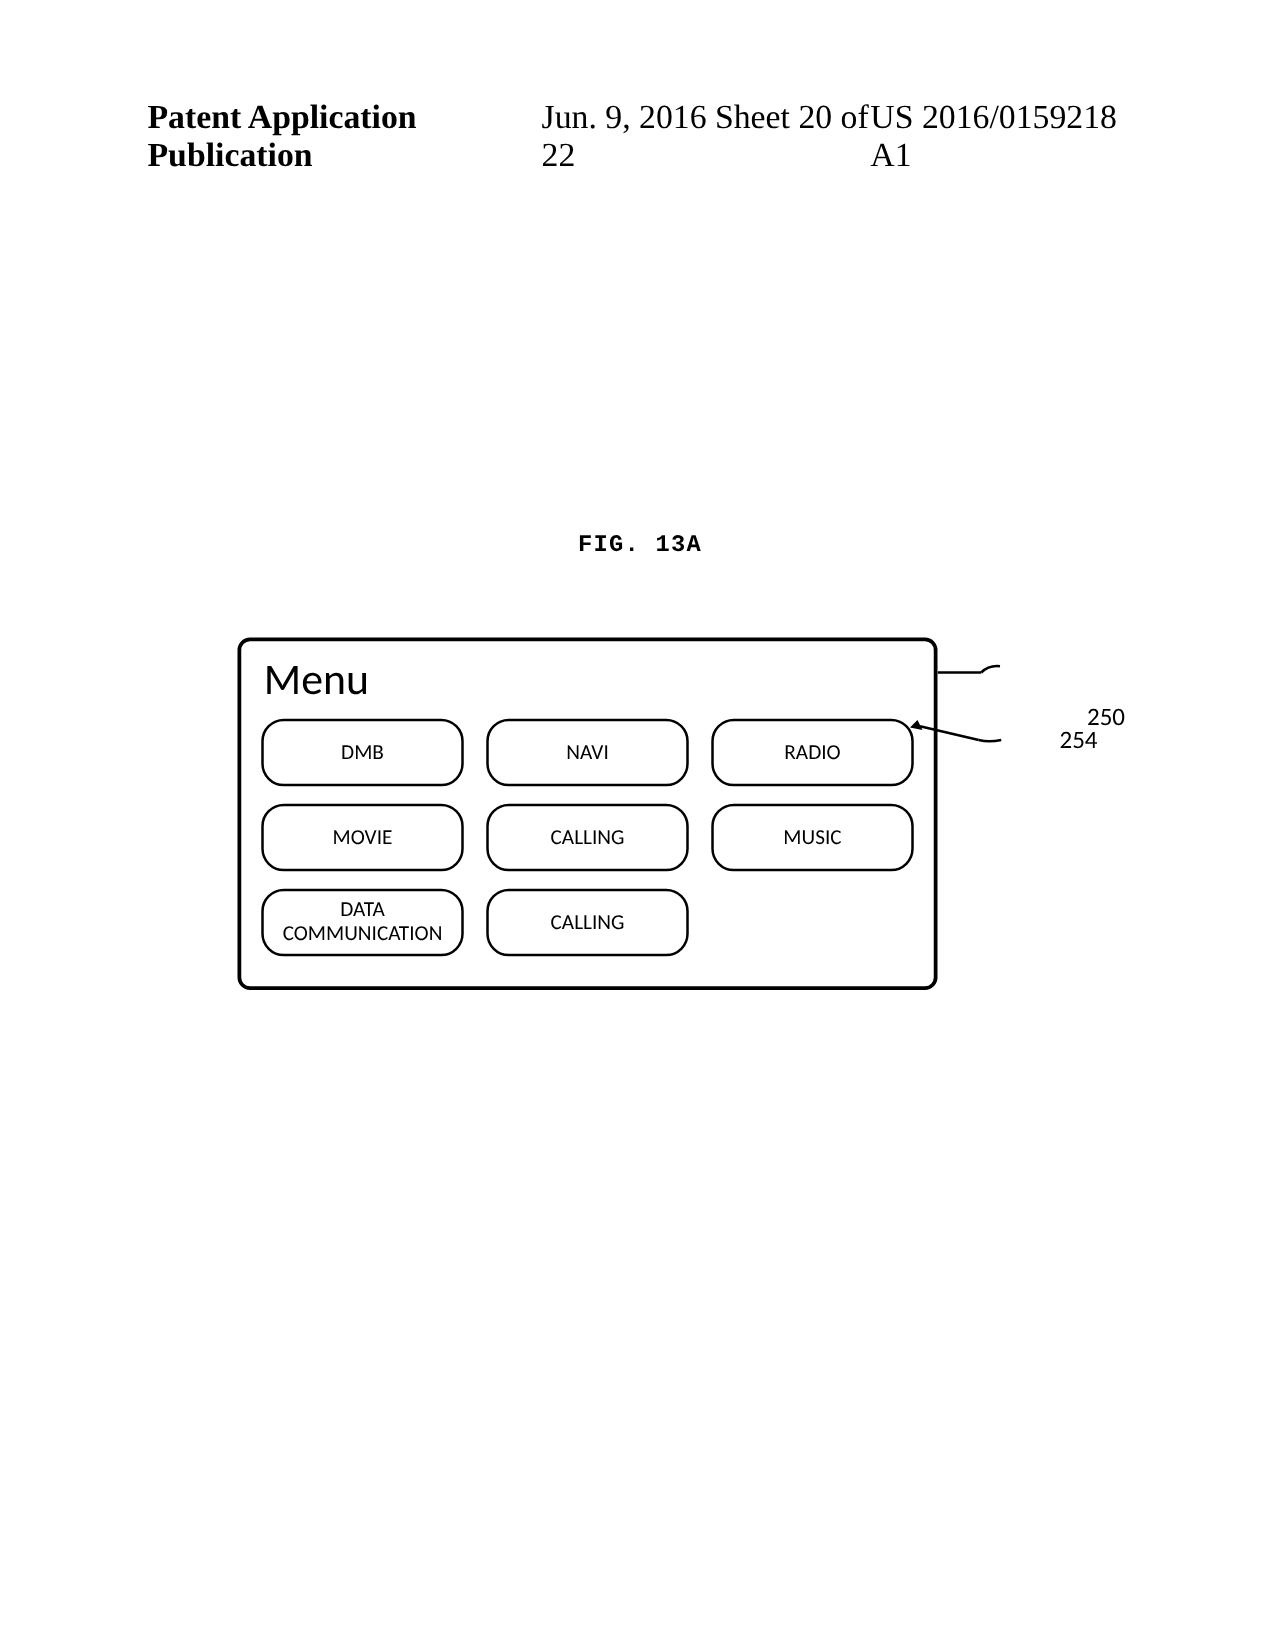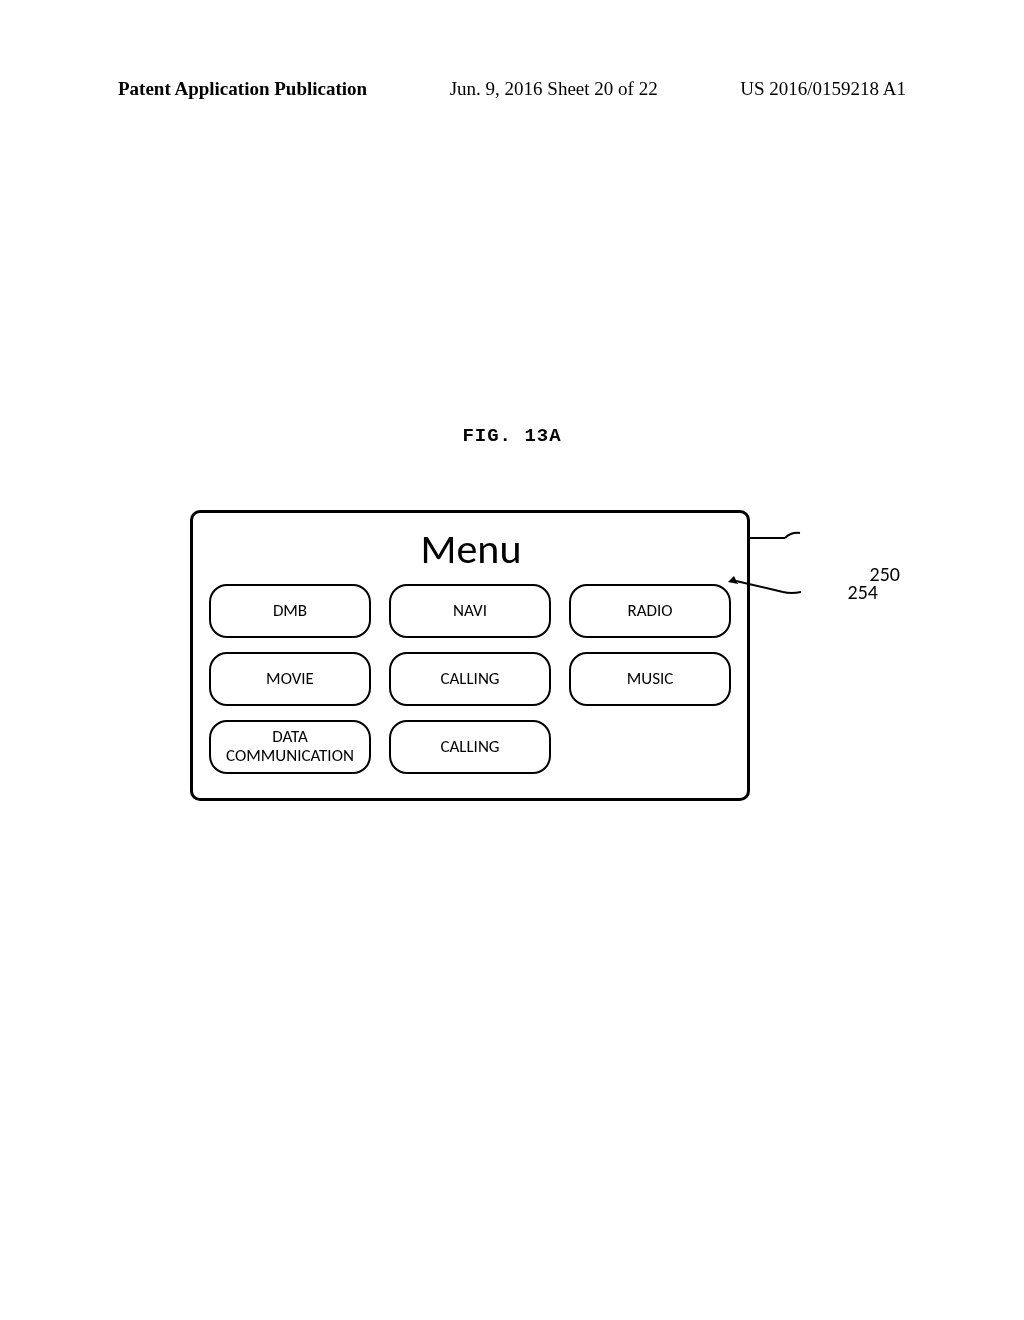"Patent Application Publication" .header { font-size: 19px -> 27px }
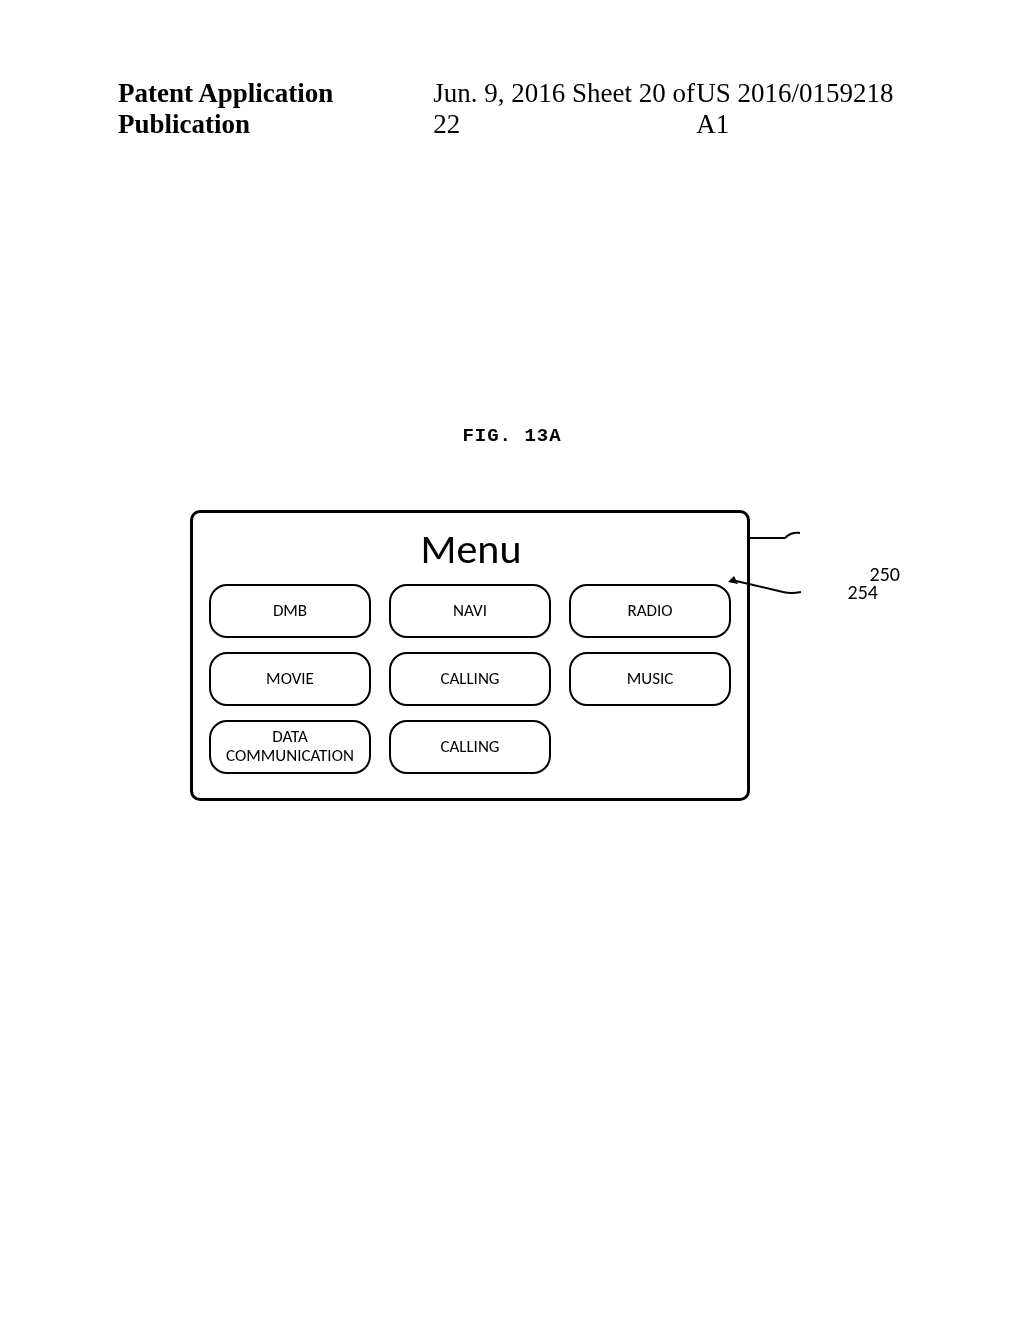"Menu" .panel-title { font-size: 42px -> 35px; text-align: center -> none }
